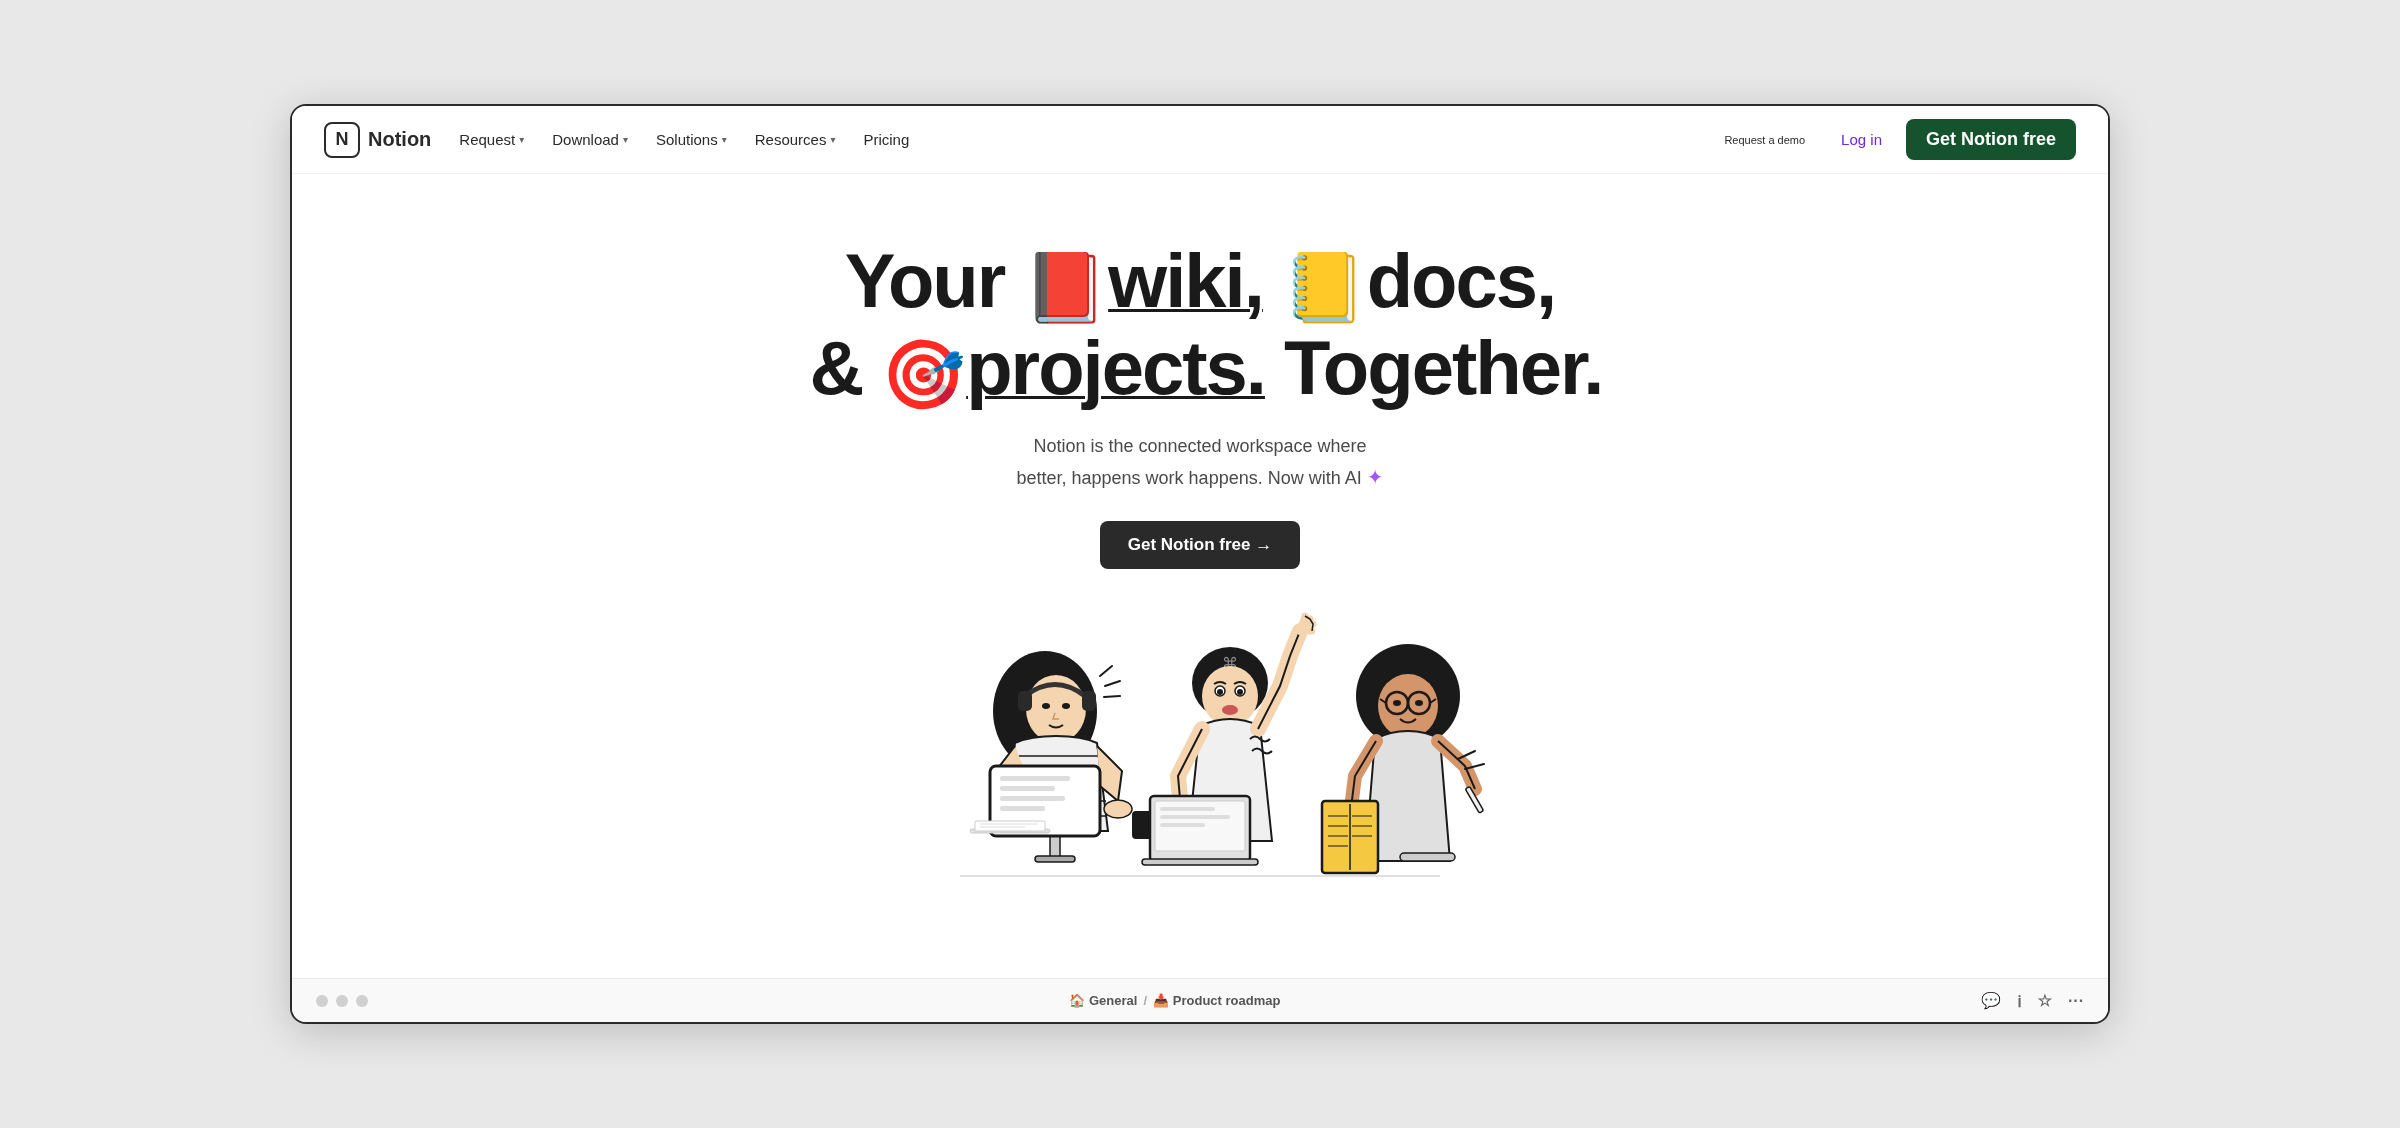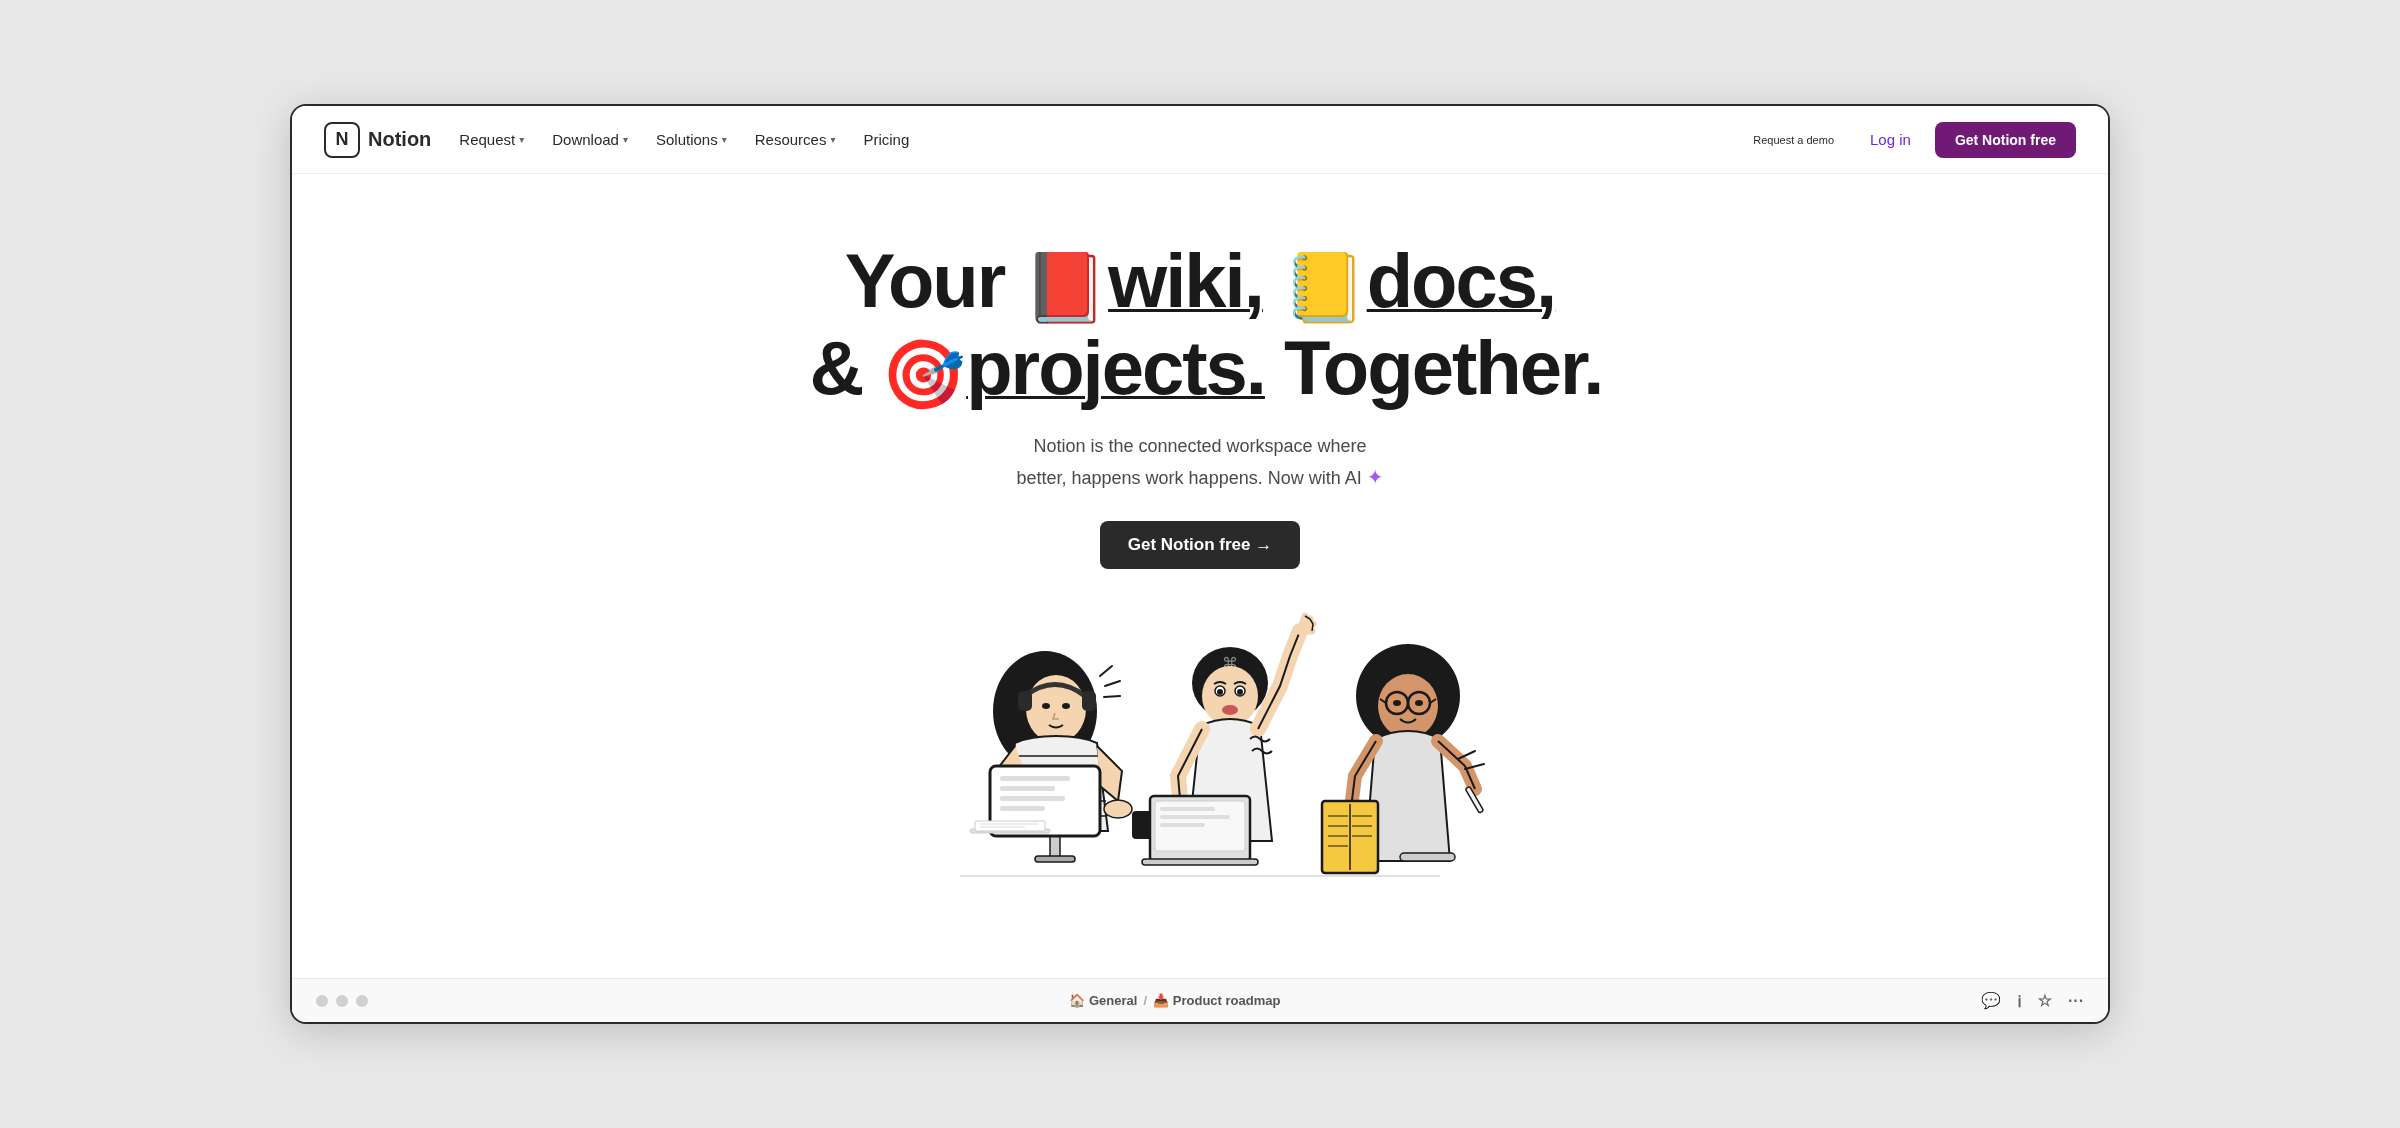"Get Notion free" .btn-get-free { background: #701a75 -> #14532d; font-size: 14px -> 18px }
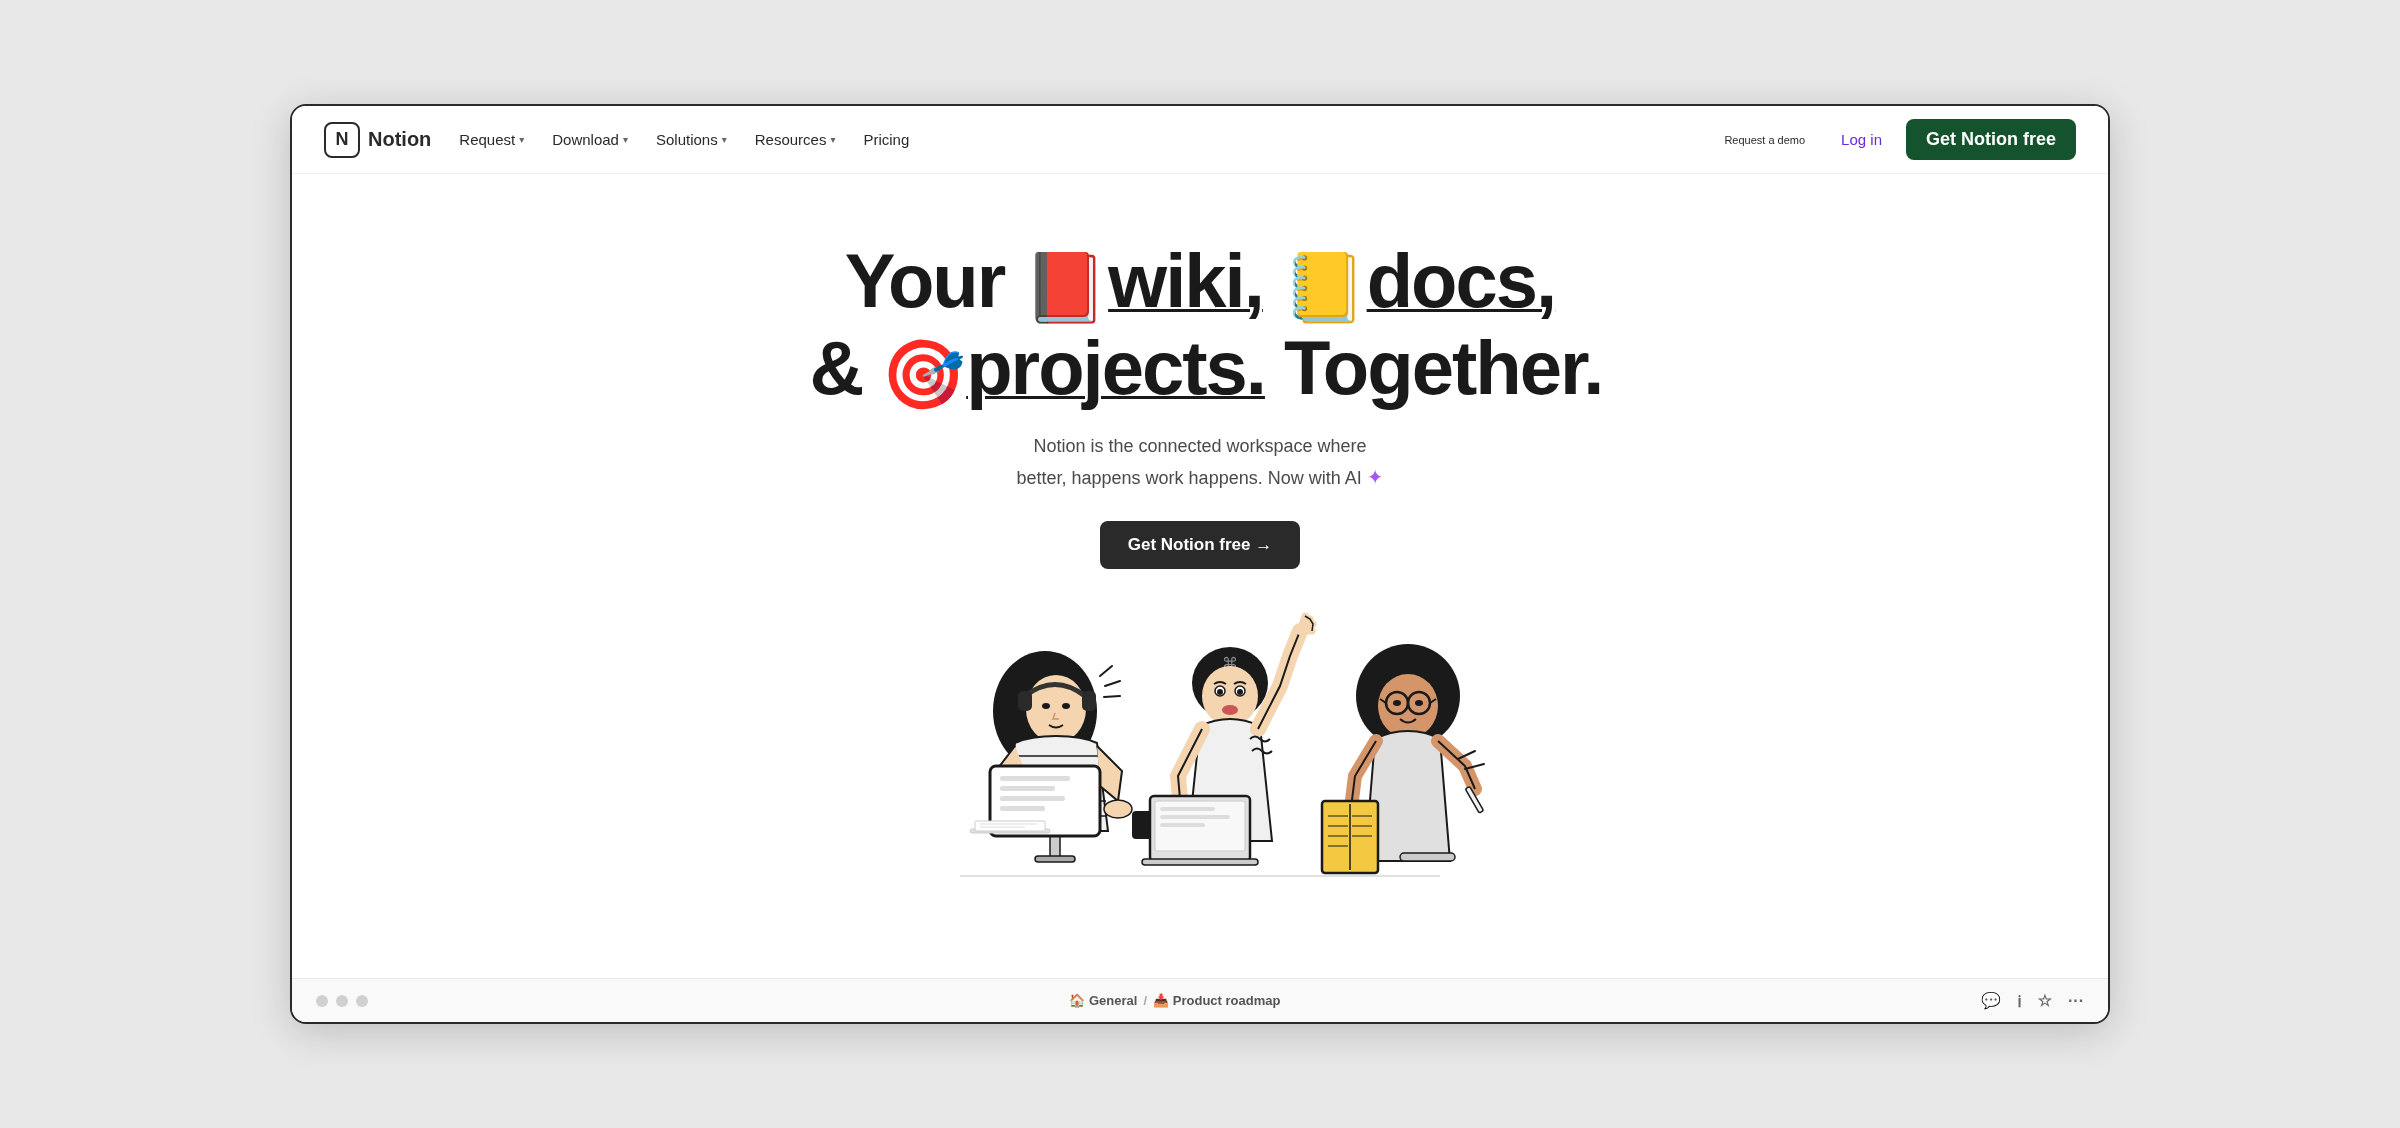"docs," .underline-docs { text-decoration: underline -> none }
